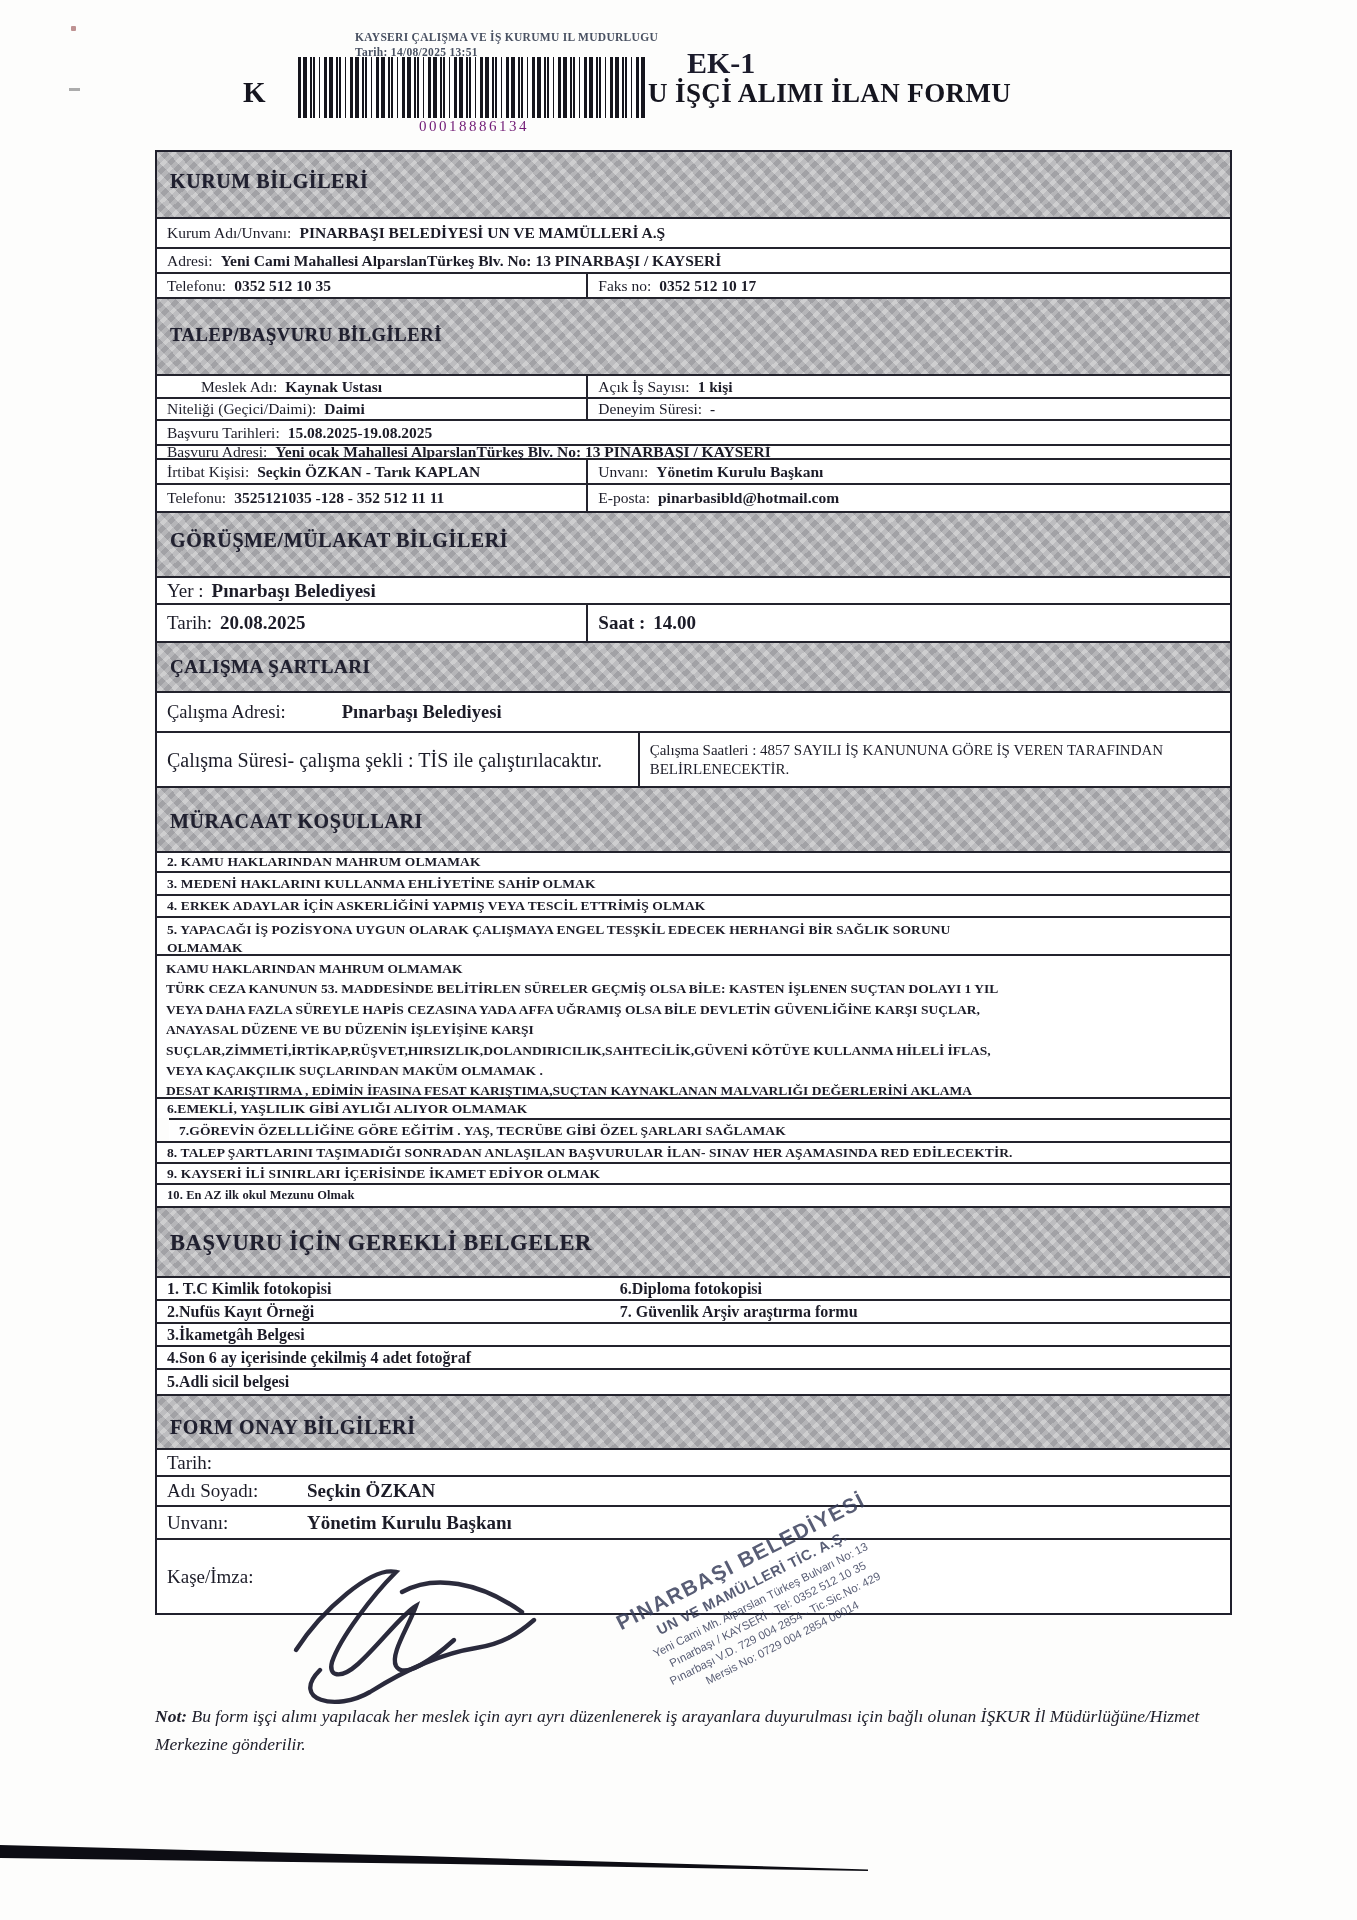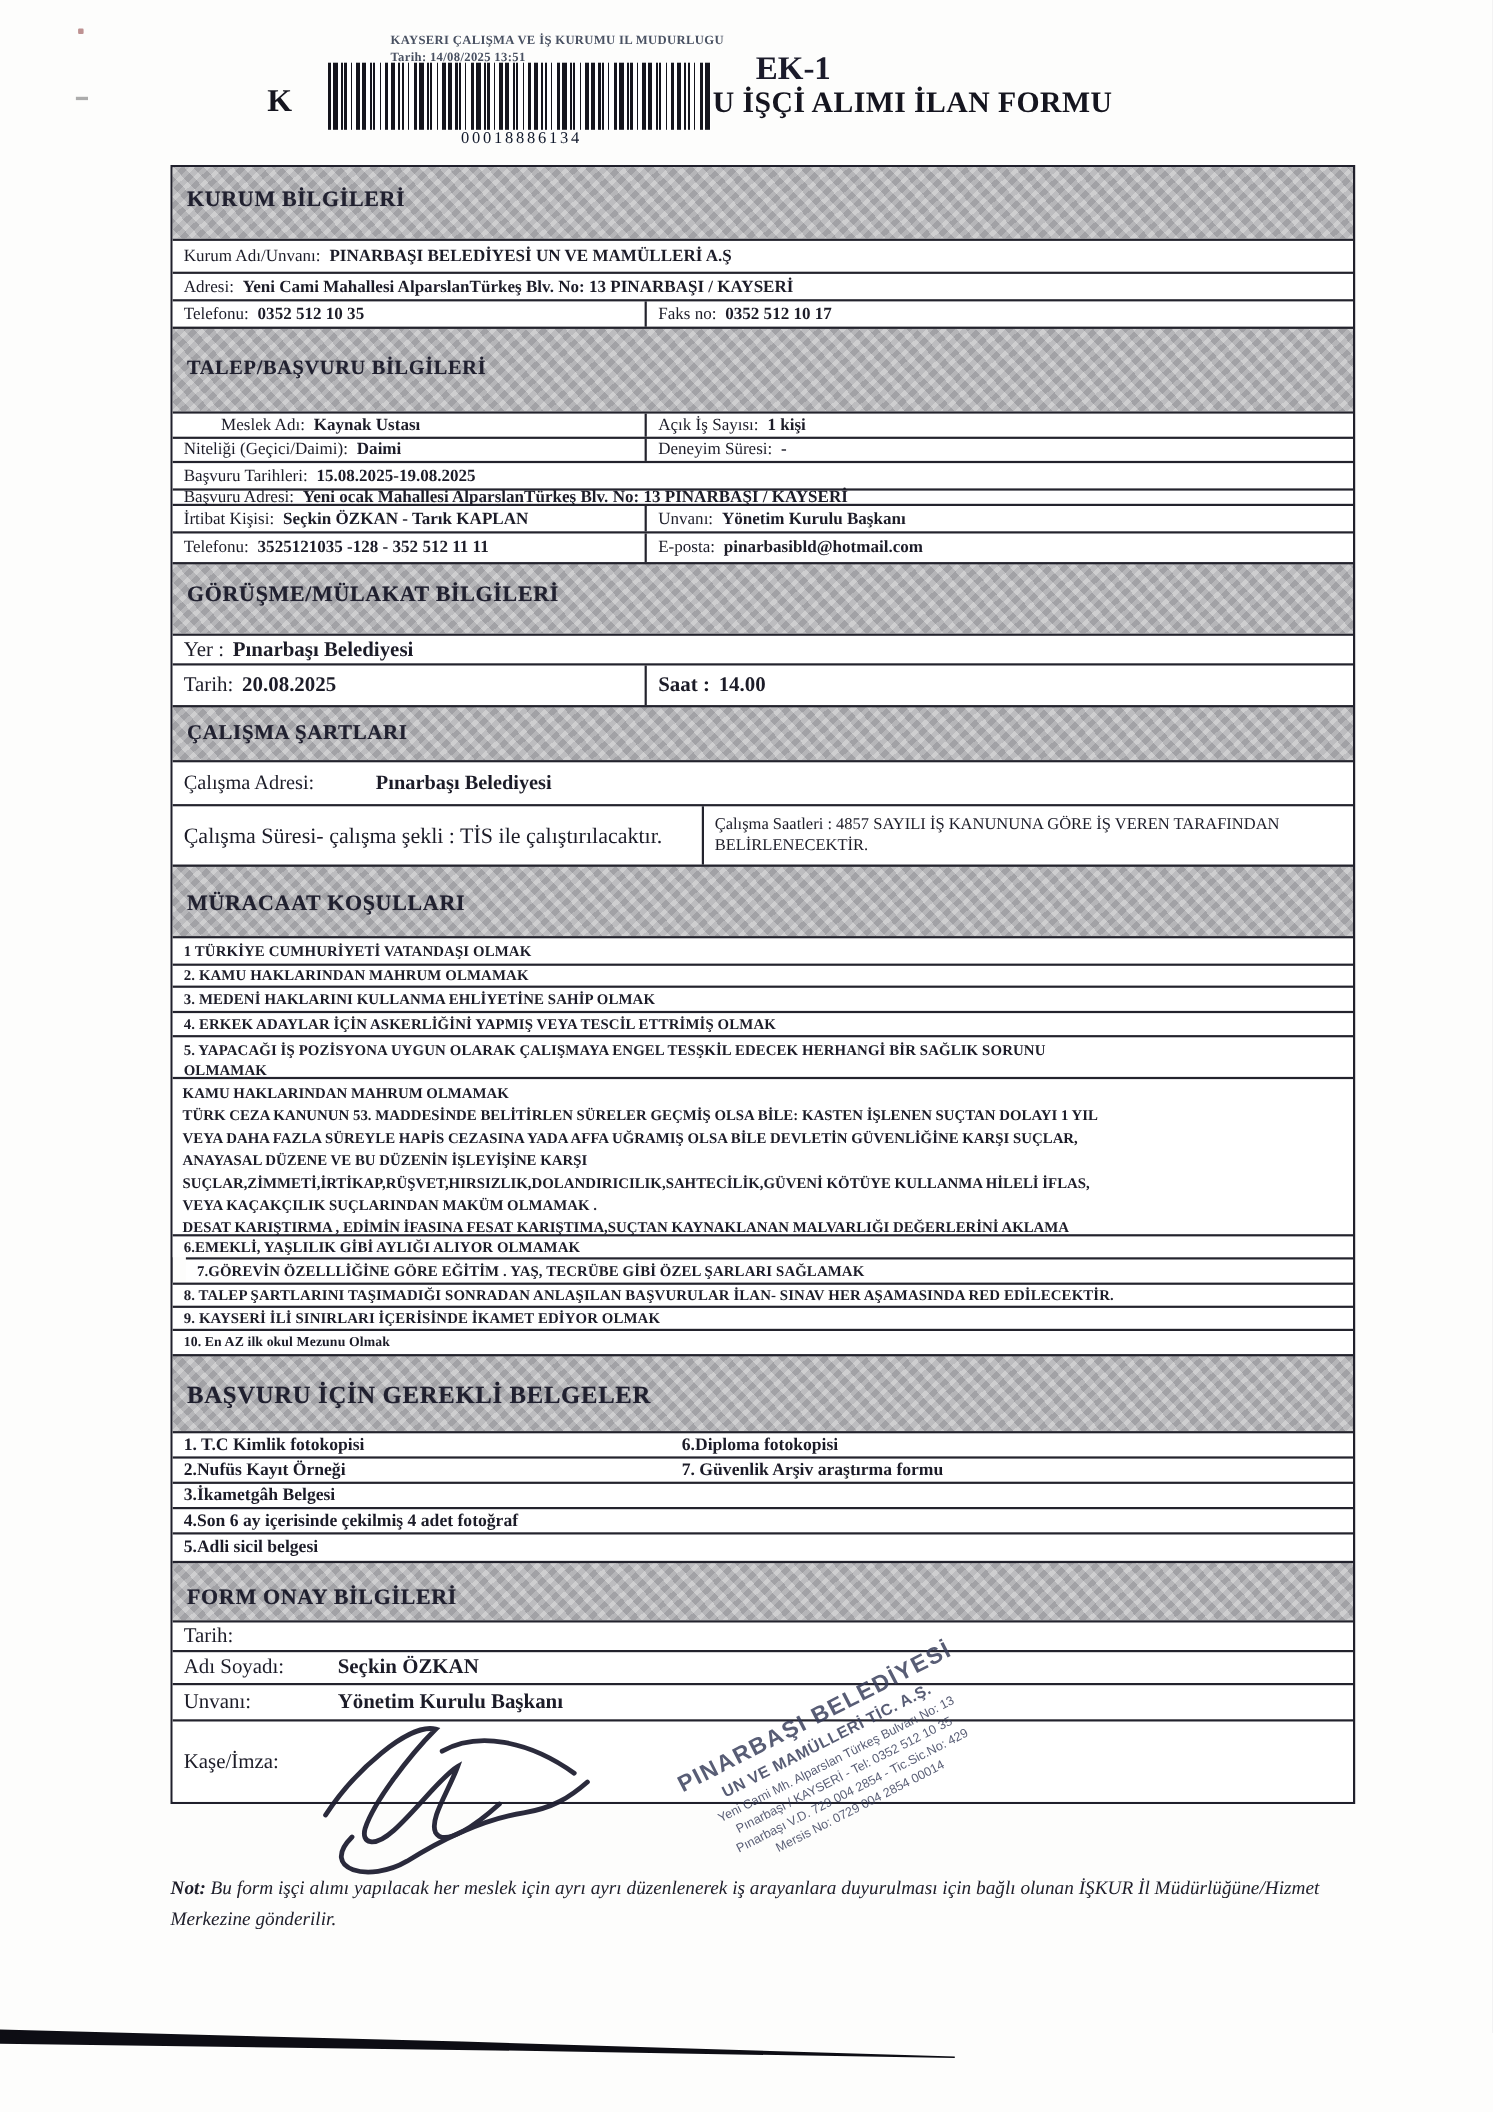"00018886134" .barcode-num { color: #0f172a -> #701a75 }
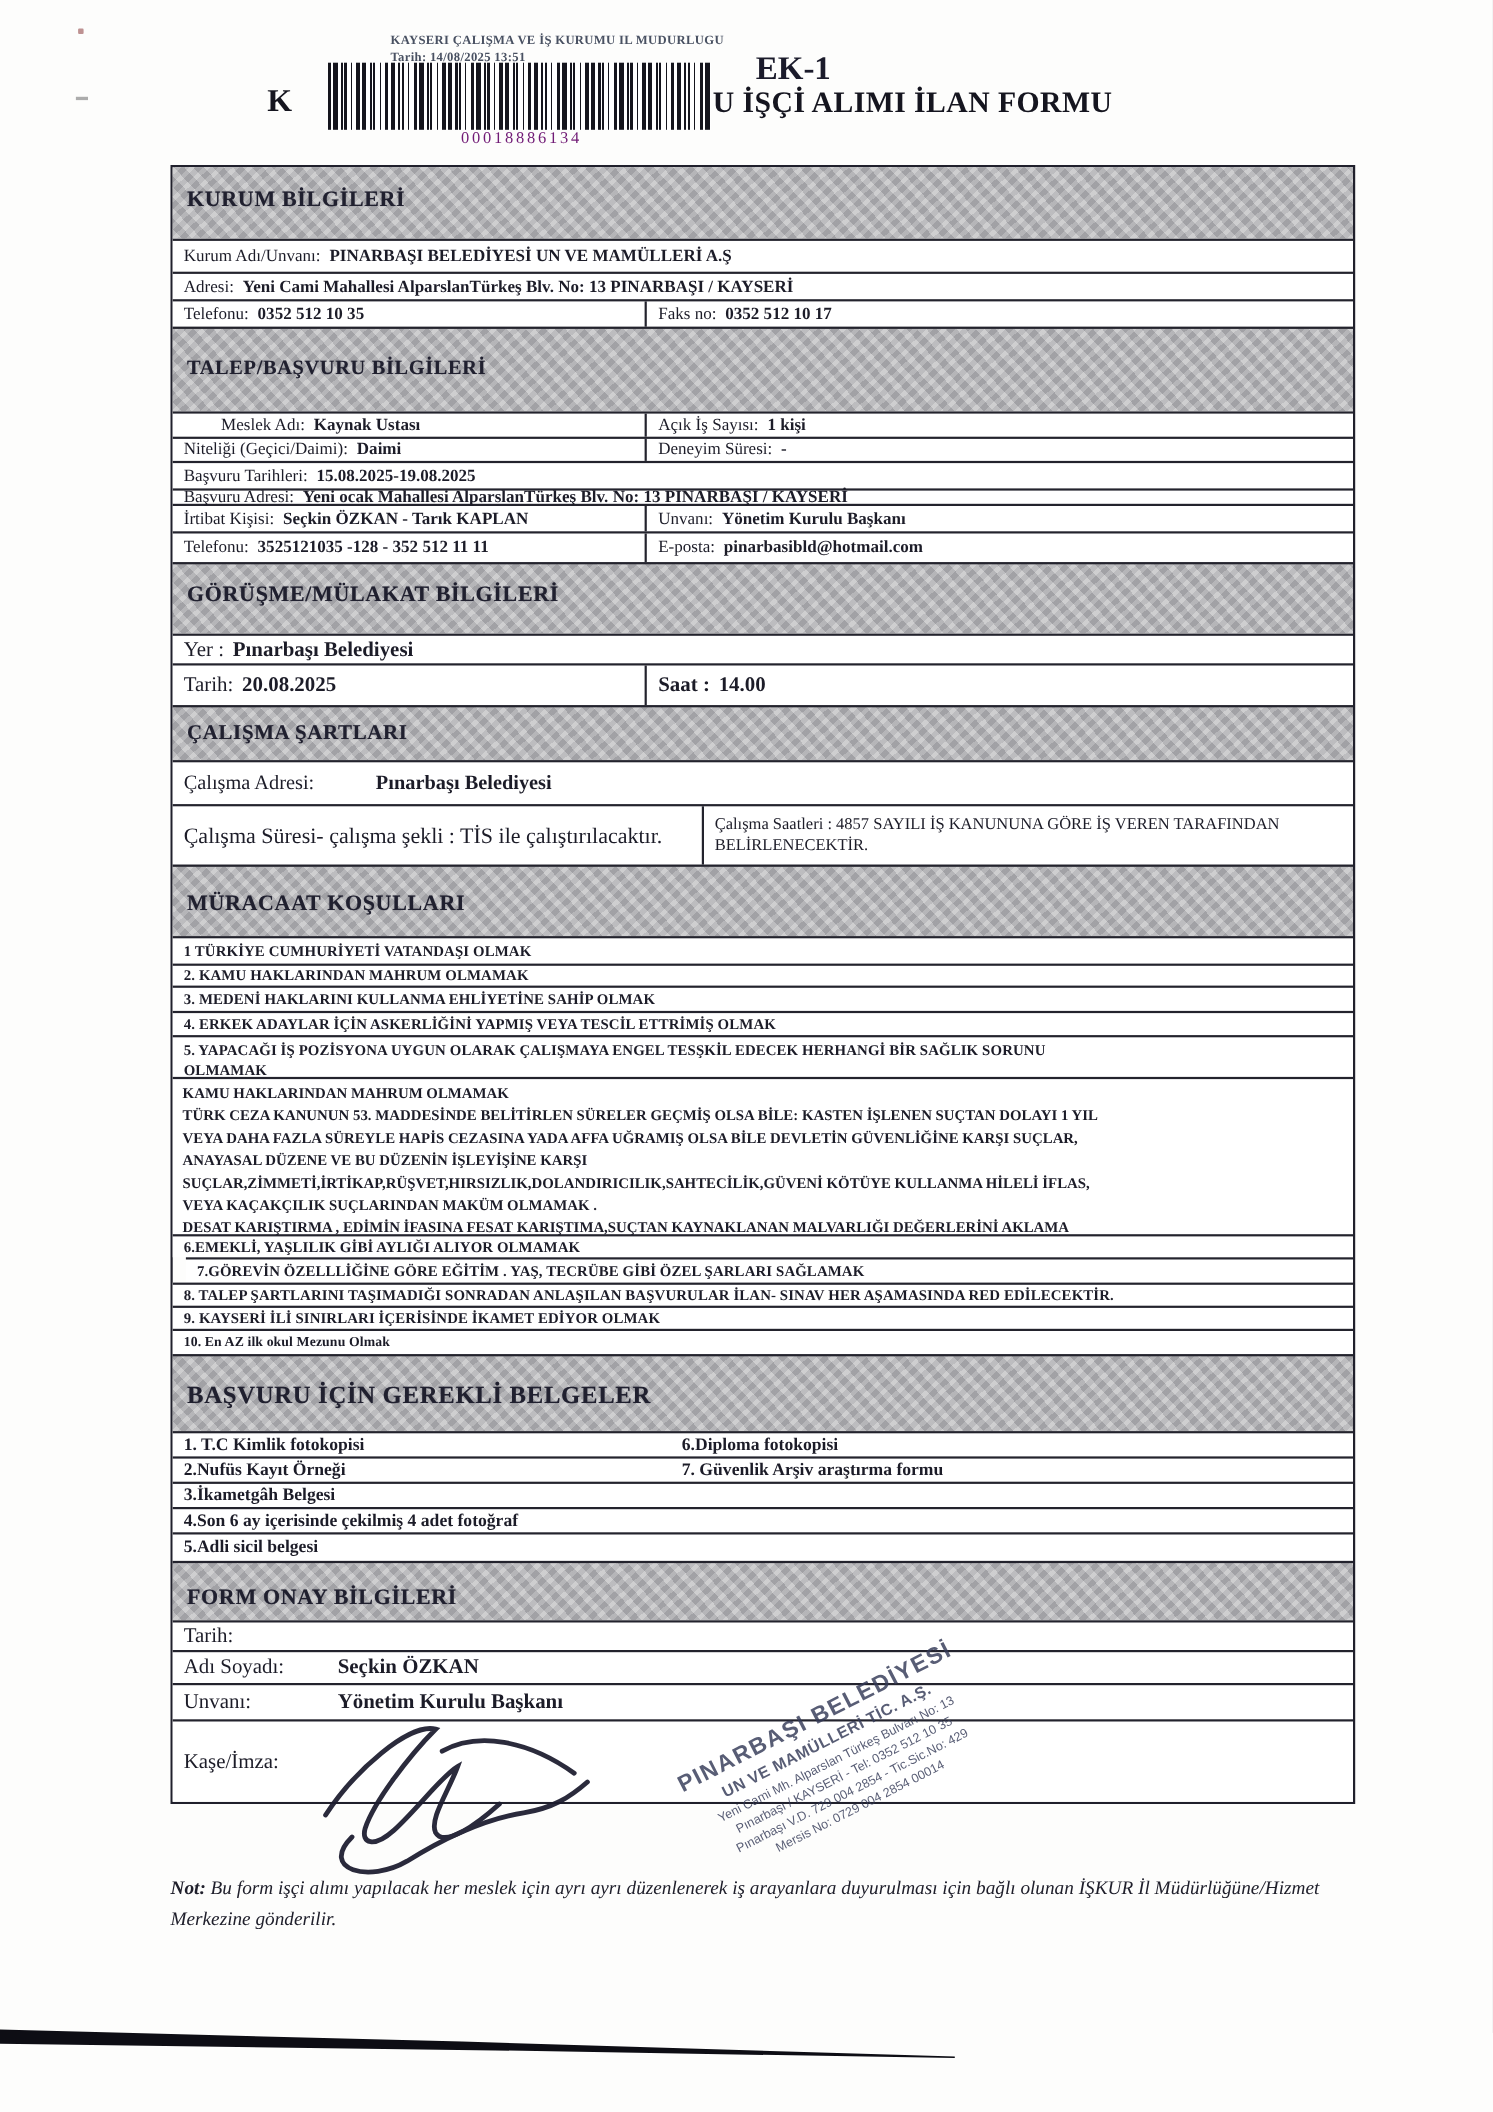"1 TÜRKİYE CUMHURİYETİ VATANDAŞI OLMAK" div.r { html: <div> <span>1 TÜRKİYE CUMHURİYETİ VATANDAŞI OLMAK</span> </div> -> none }
